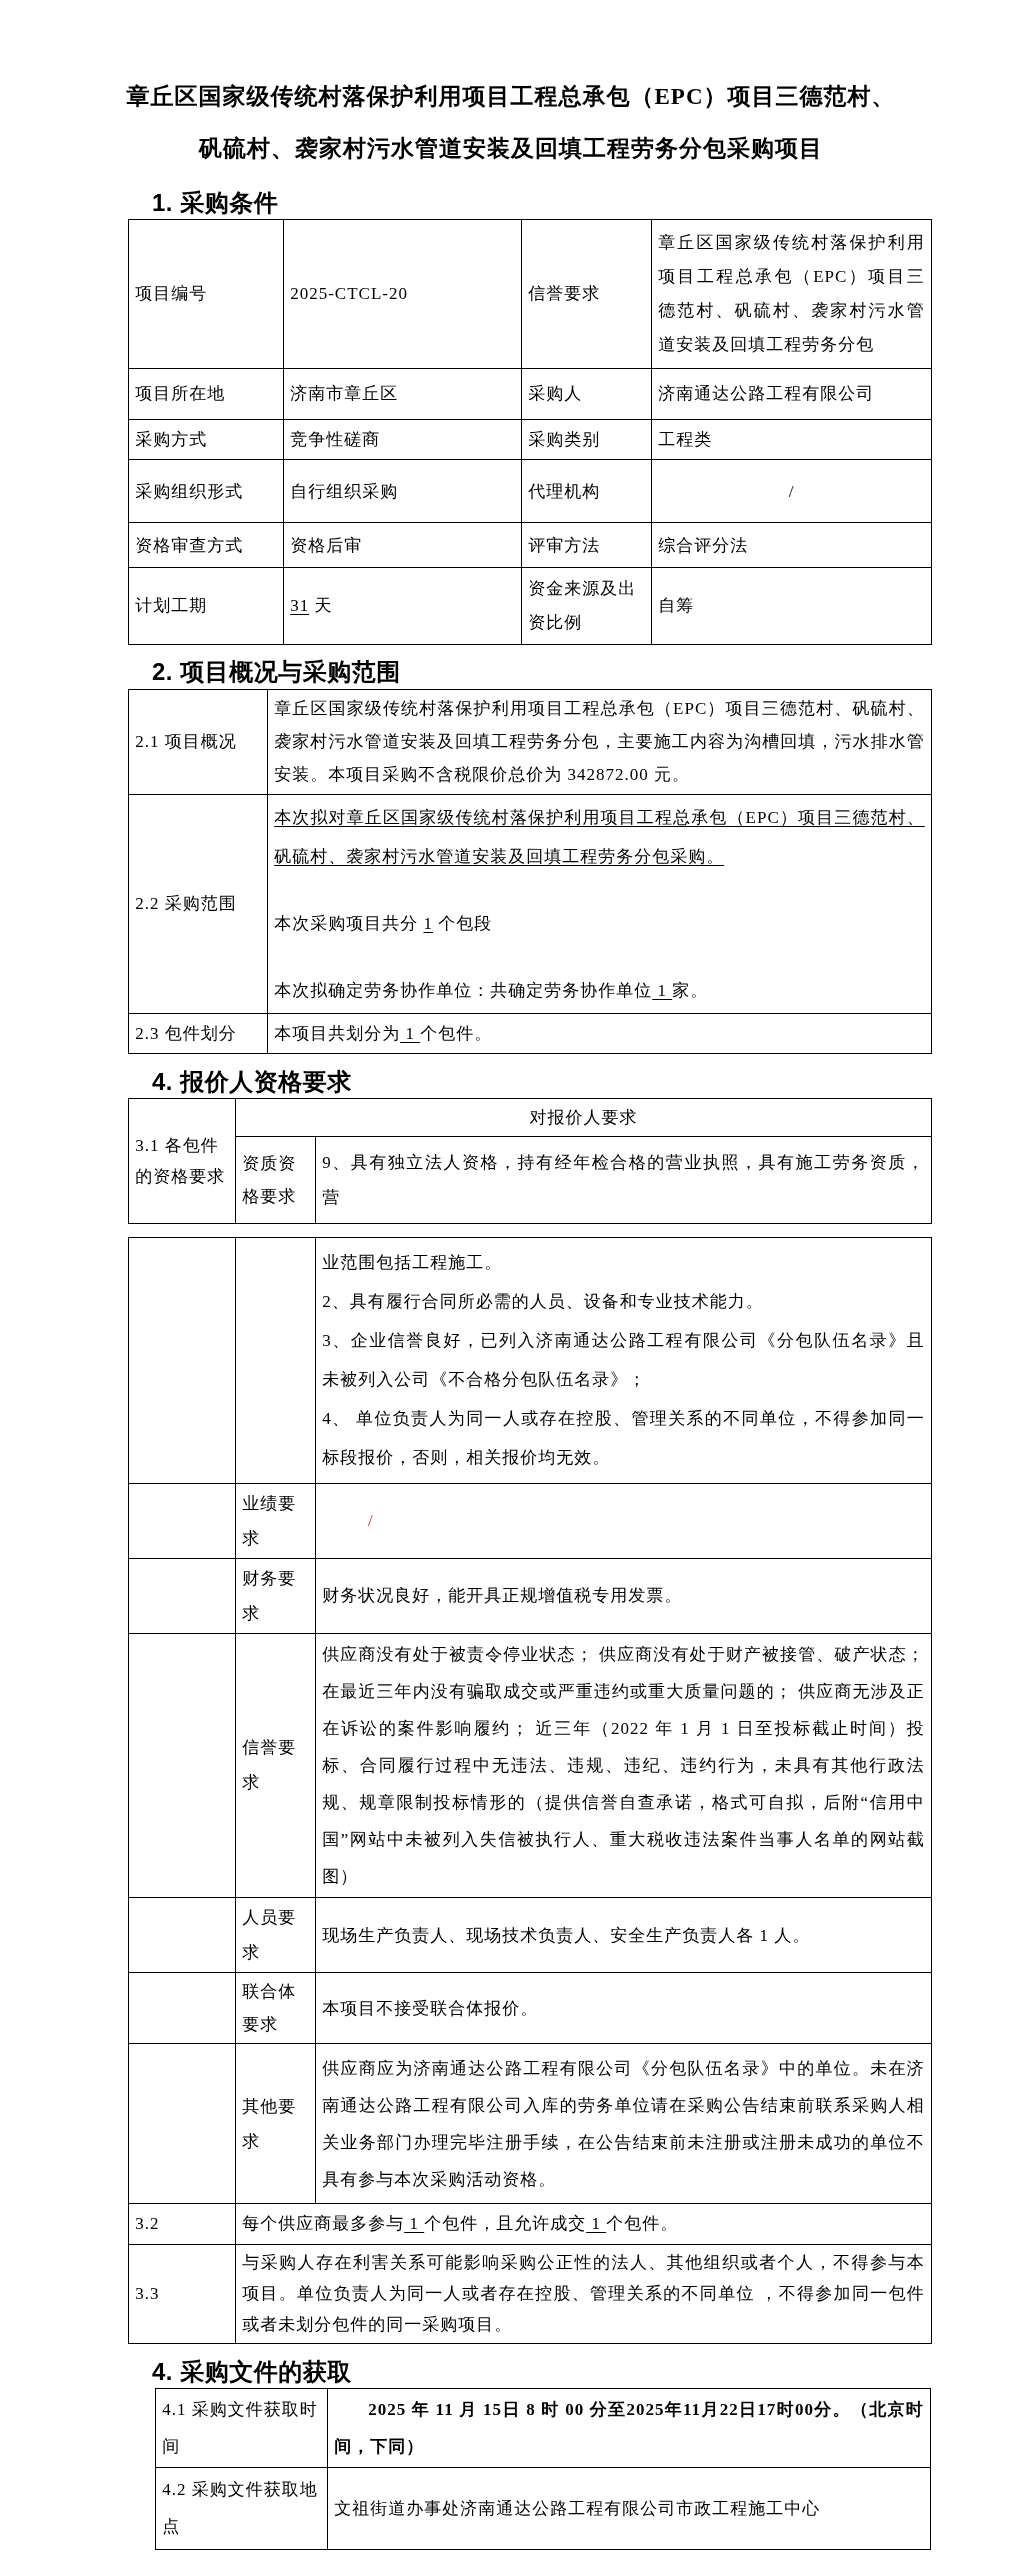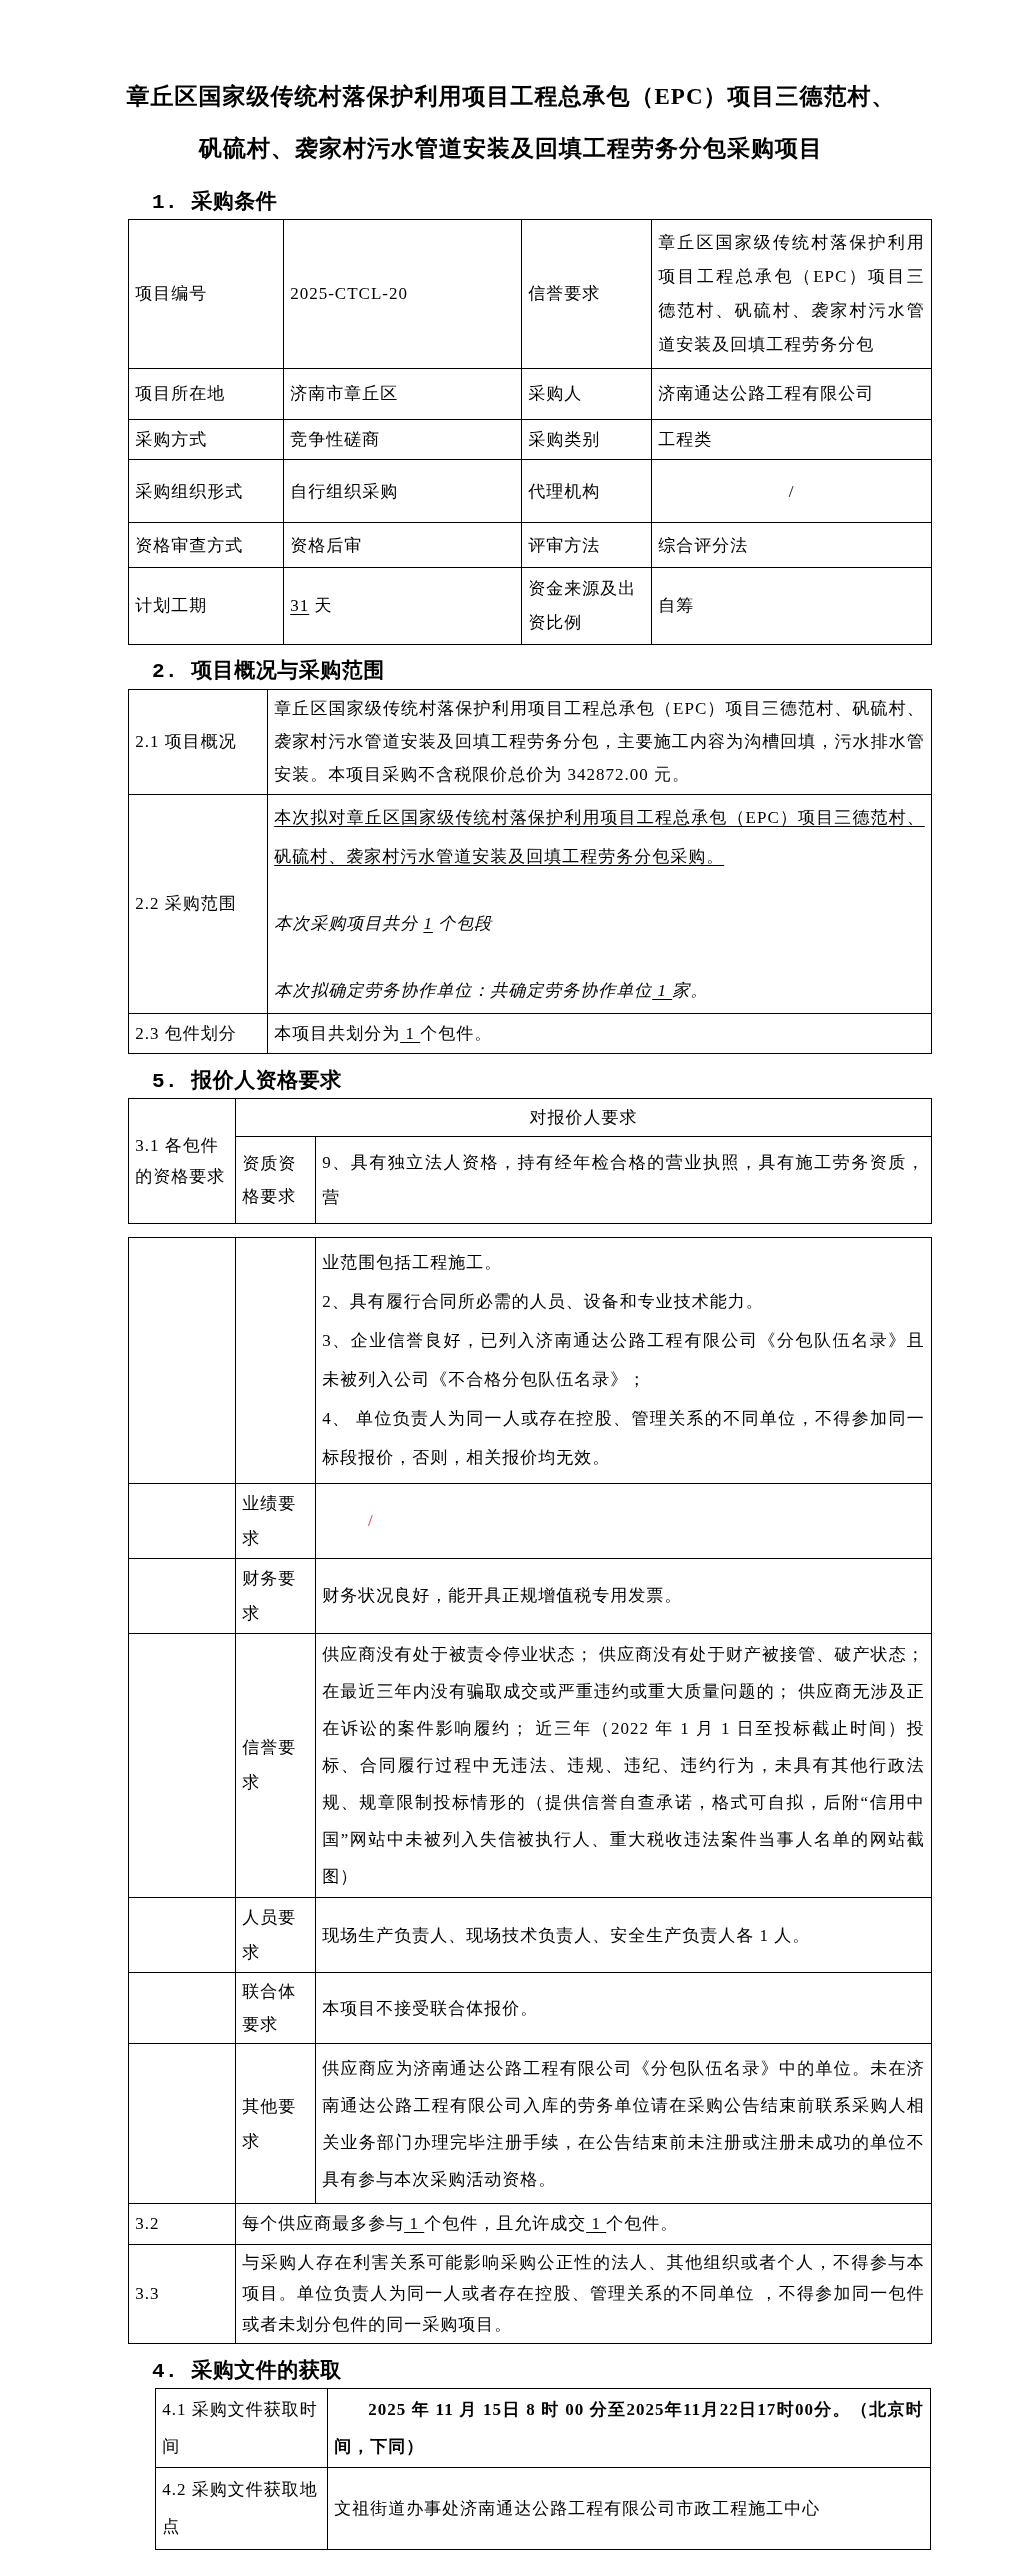"1. 采购条件" .sec-h { font-family: Liberation Mono, monospace -> Liberation Sans, sans-serif; font-size: 21px -> 24px }
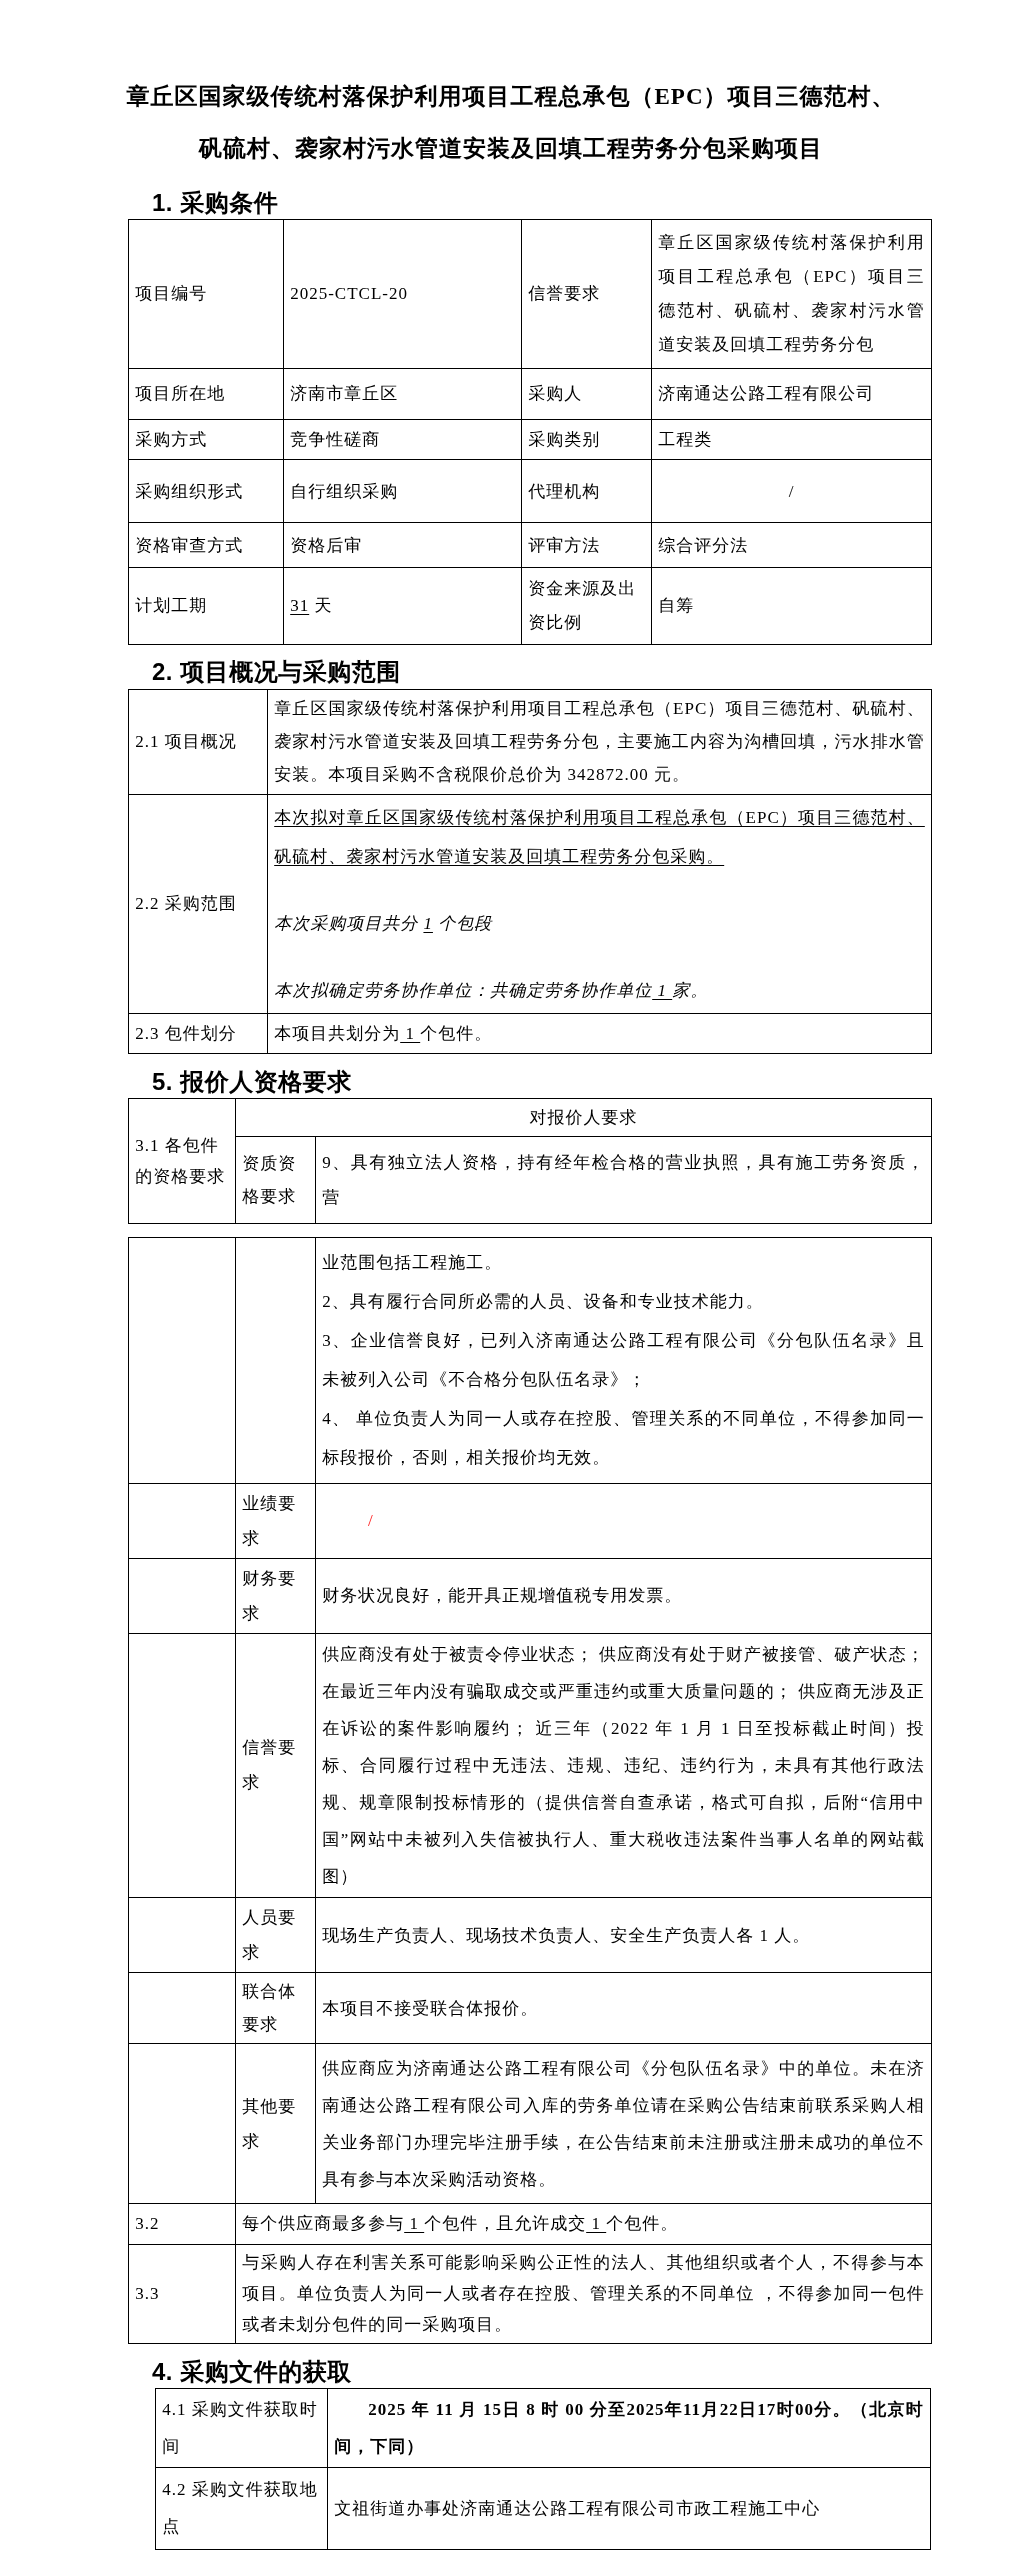"本次采购项目共分 1 个包段" .mt55 { font-style: italic -> none }
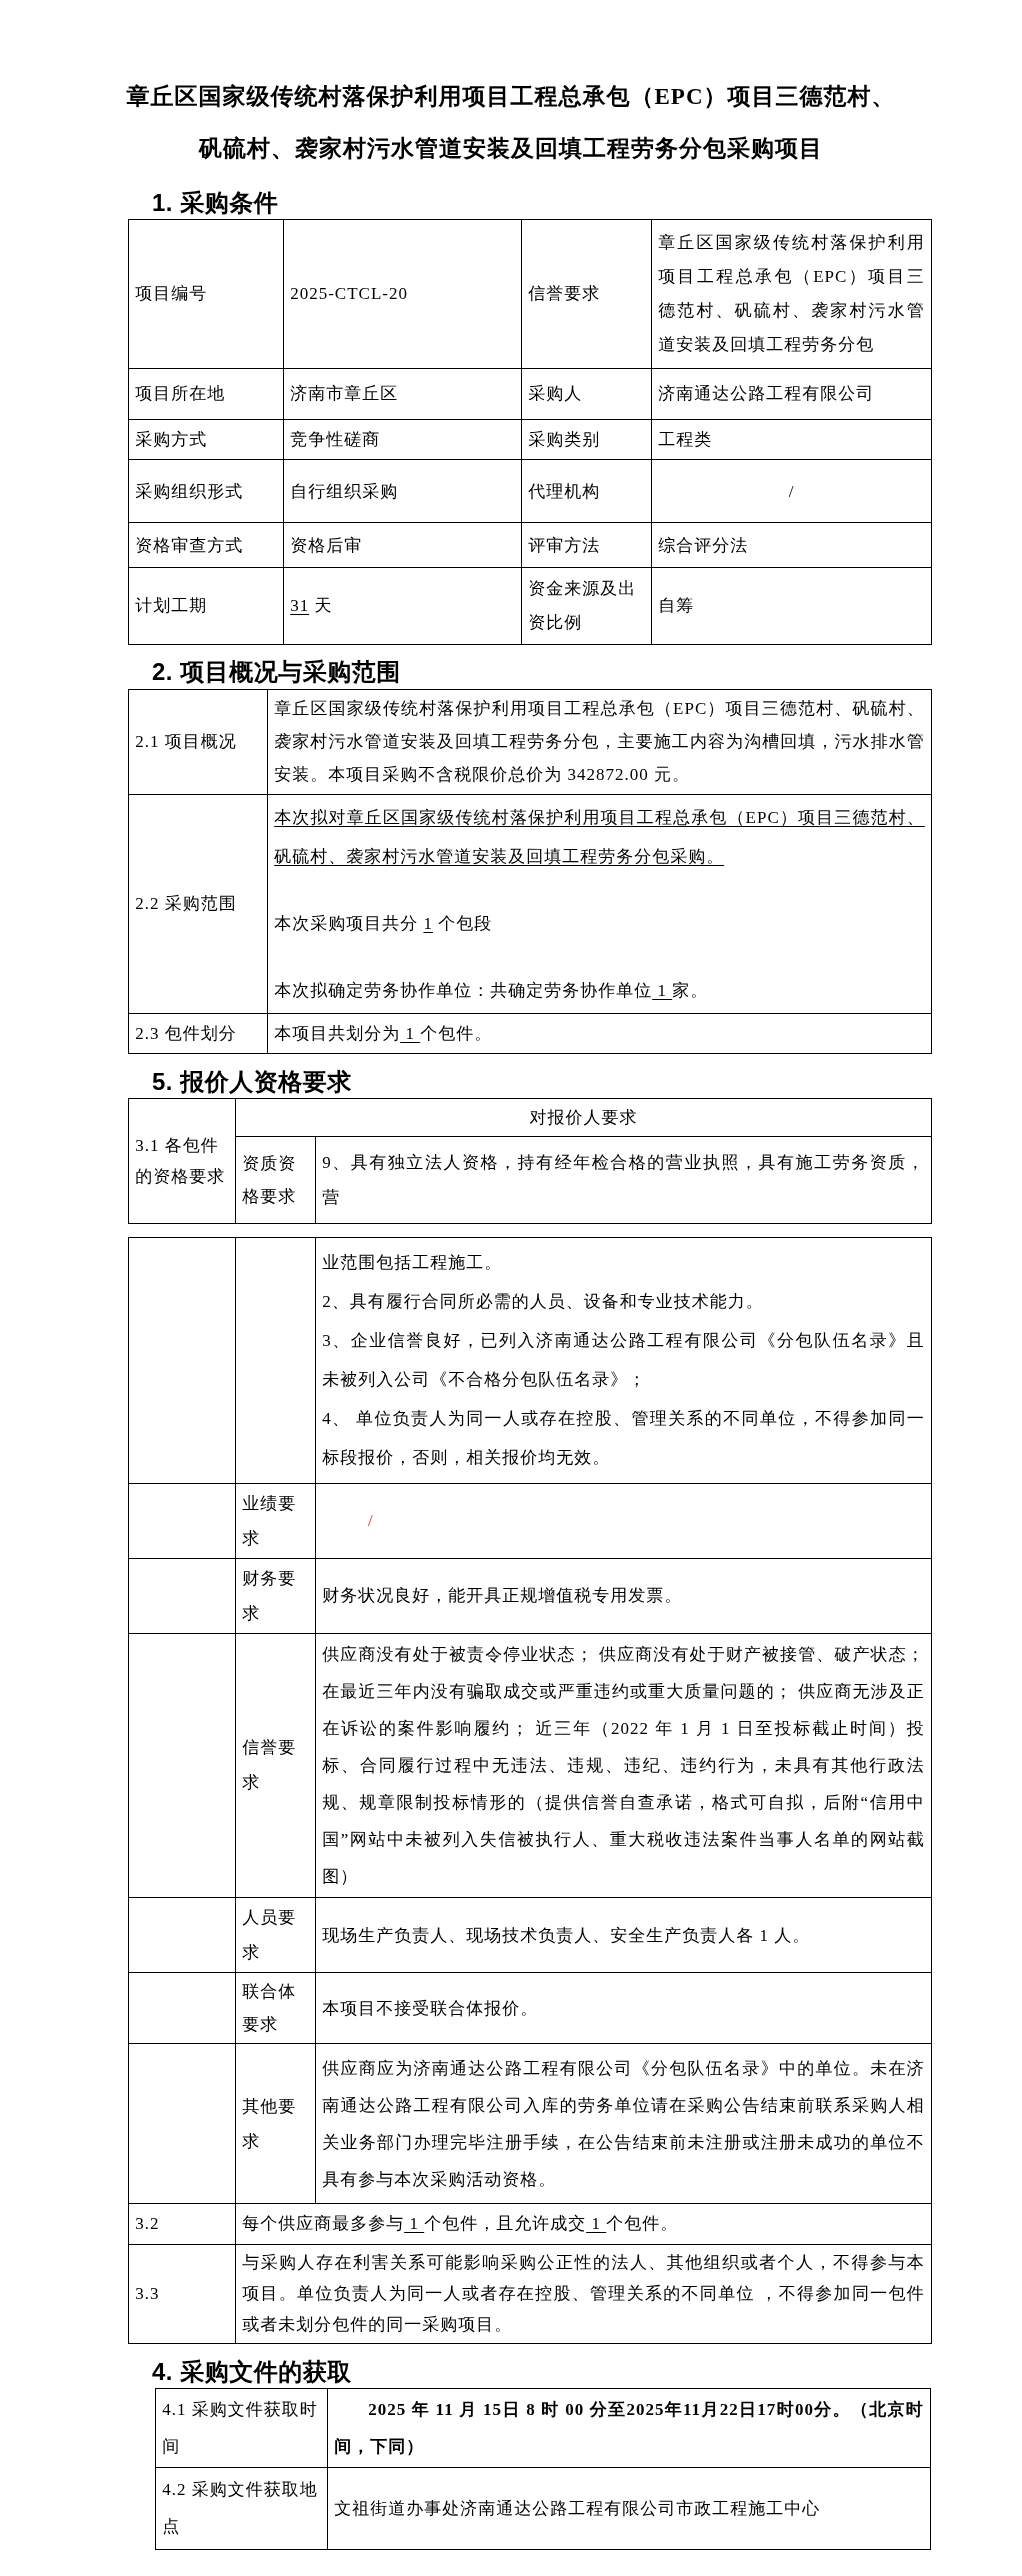"5. 报价人资格要求" div.sec-h { text: 5 -> 4 }
